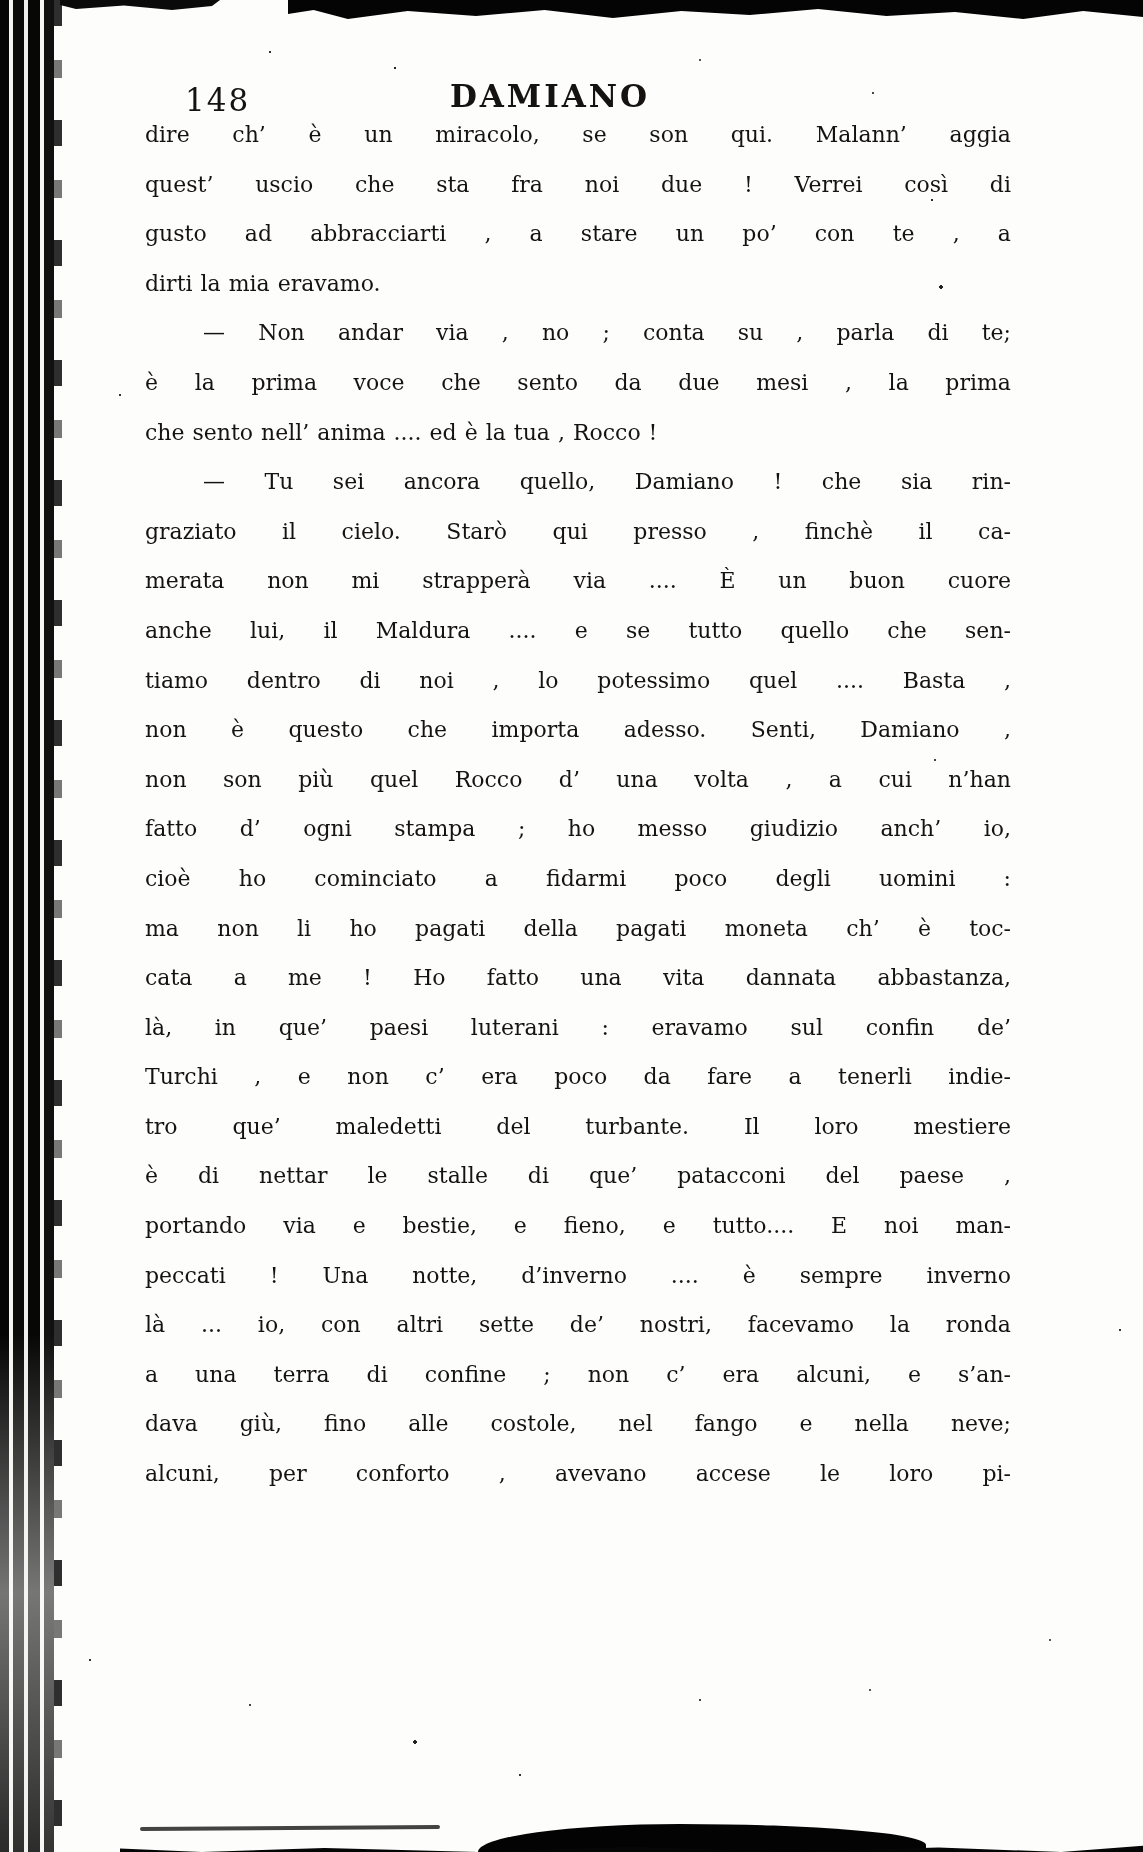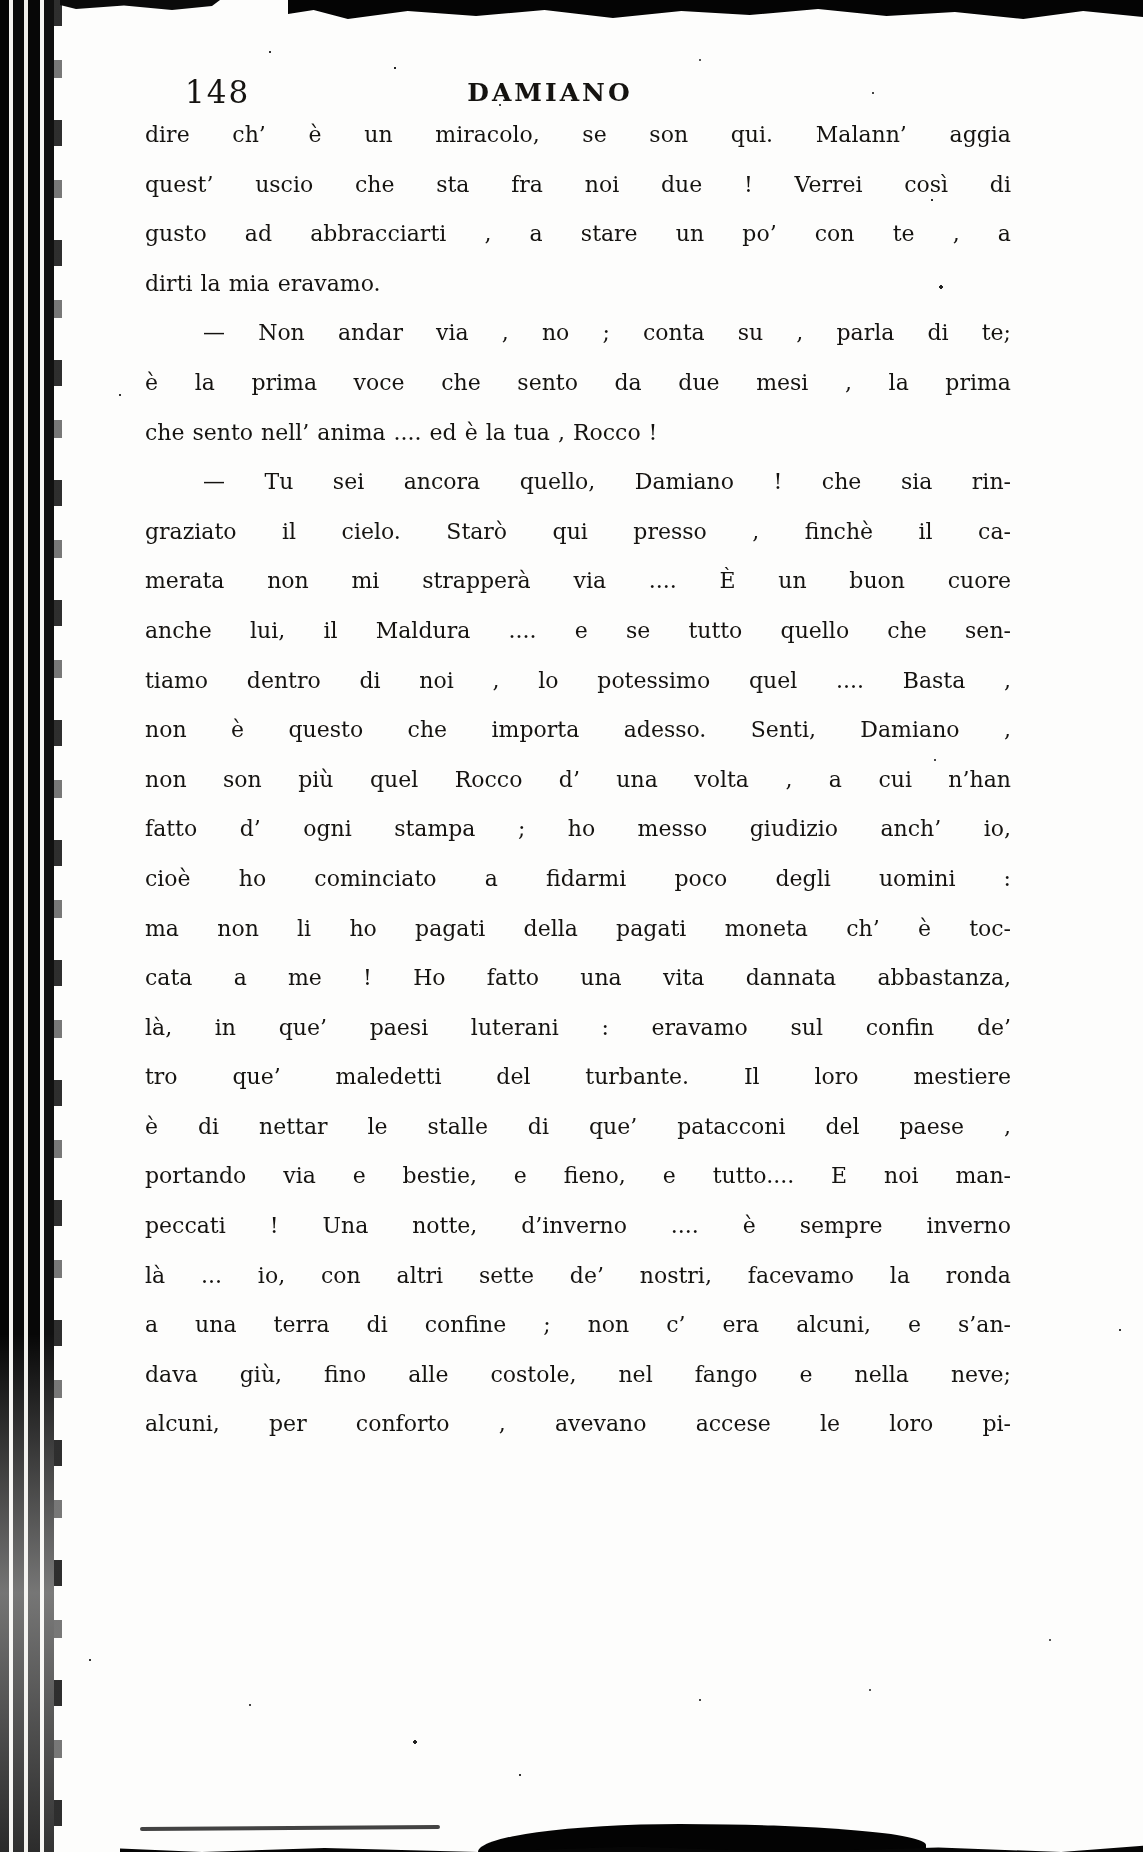"148" #page-number { top: 2px -> 10px }
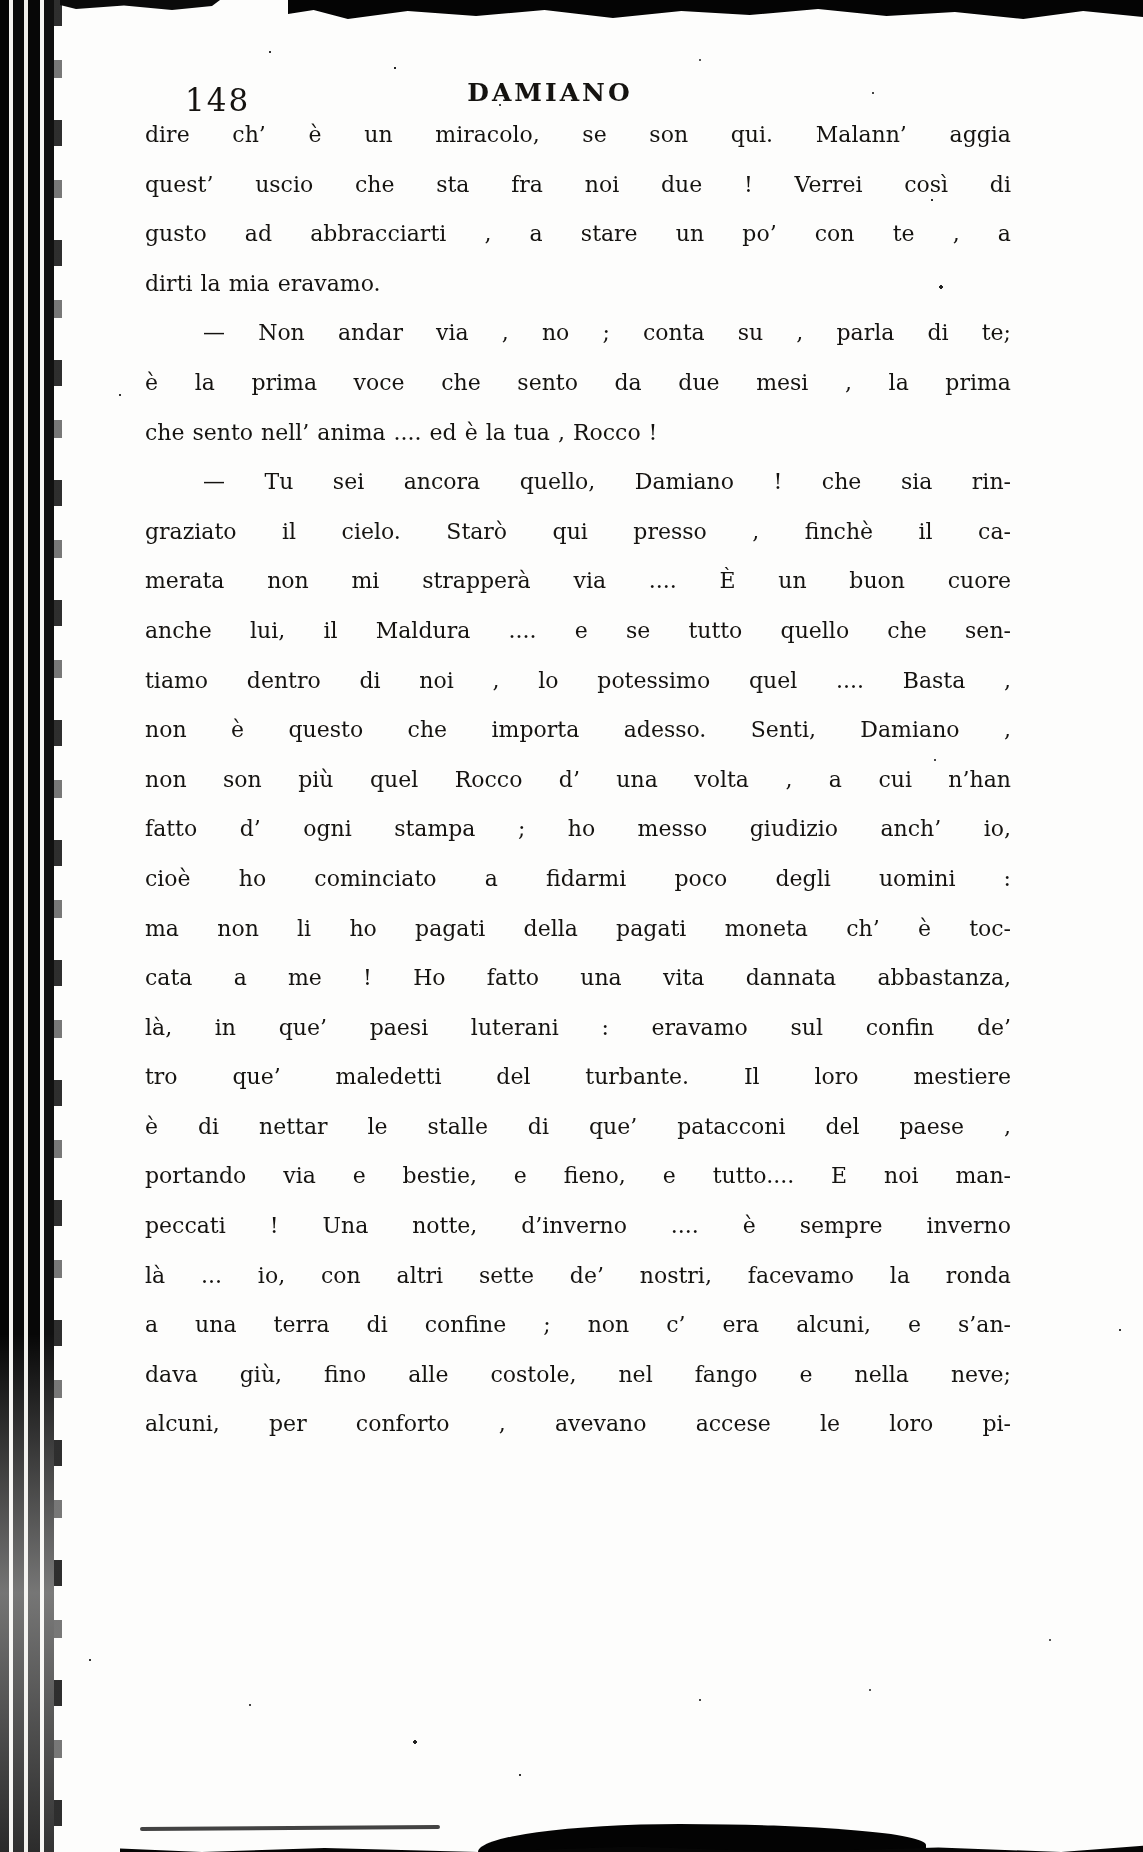"DAMIANO" #running-title { font-size: 25px -> 31px }
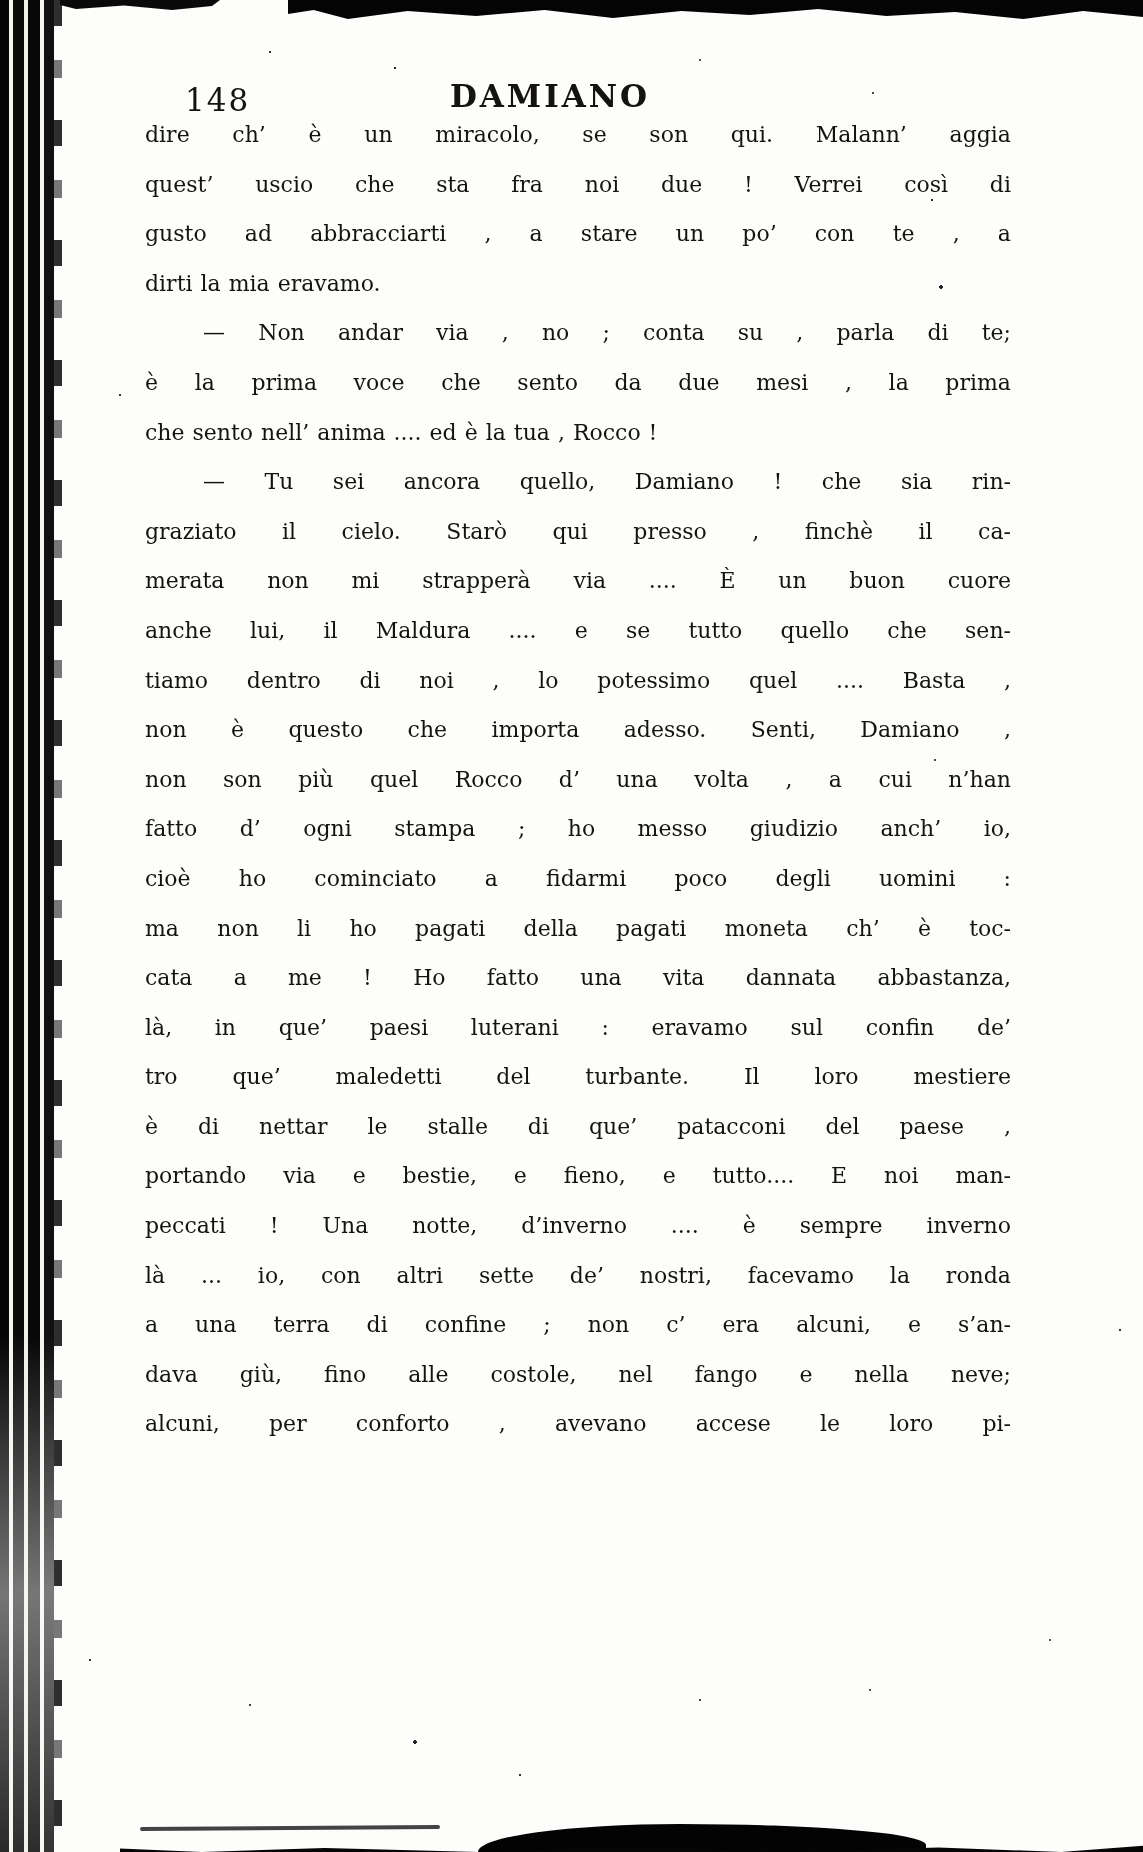"Turchi , e non c’" div.line { html: none -> <div>Turchi , e non c’ era poco da fare a tenerli indie-</div> }
